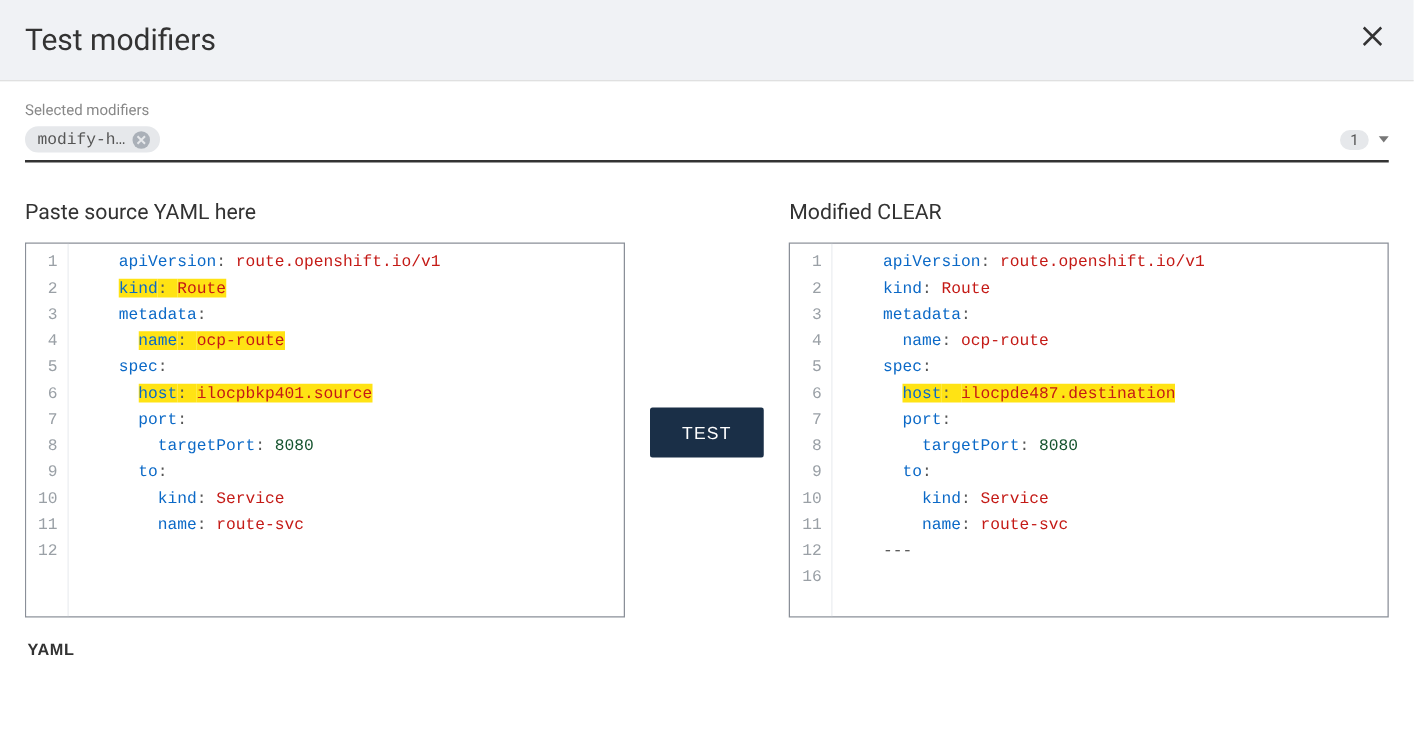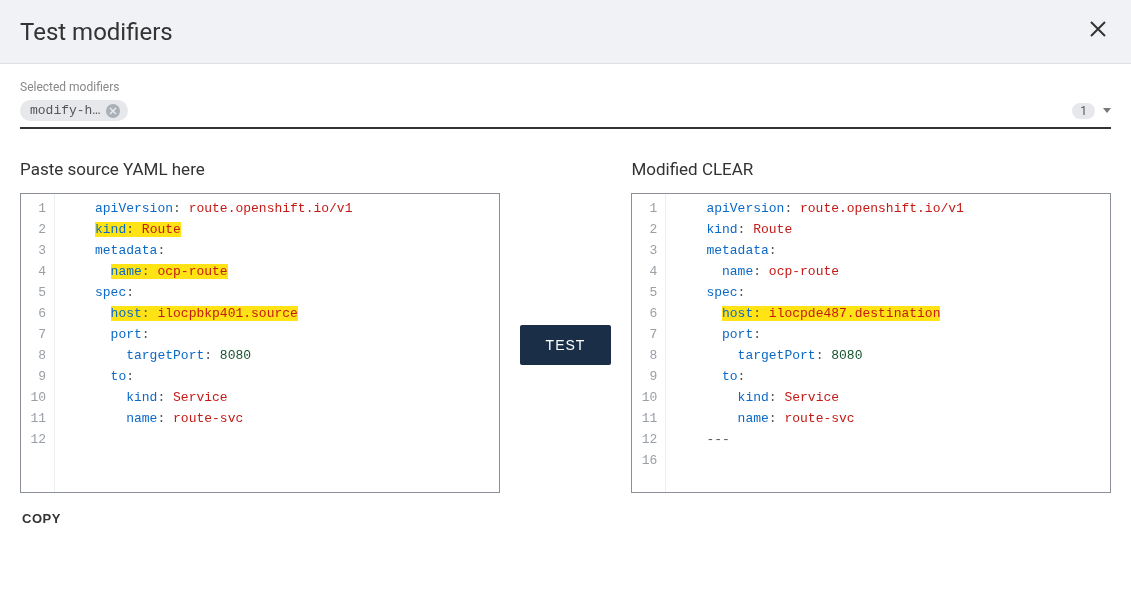"COPY" button.action-btn { text: COPY -> YAML }
